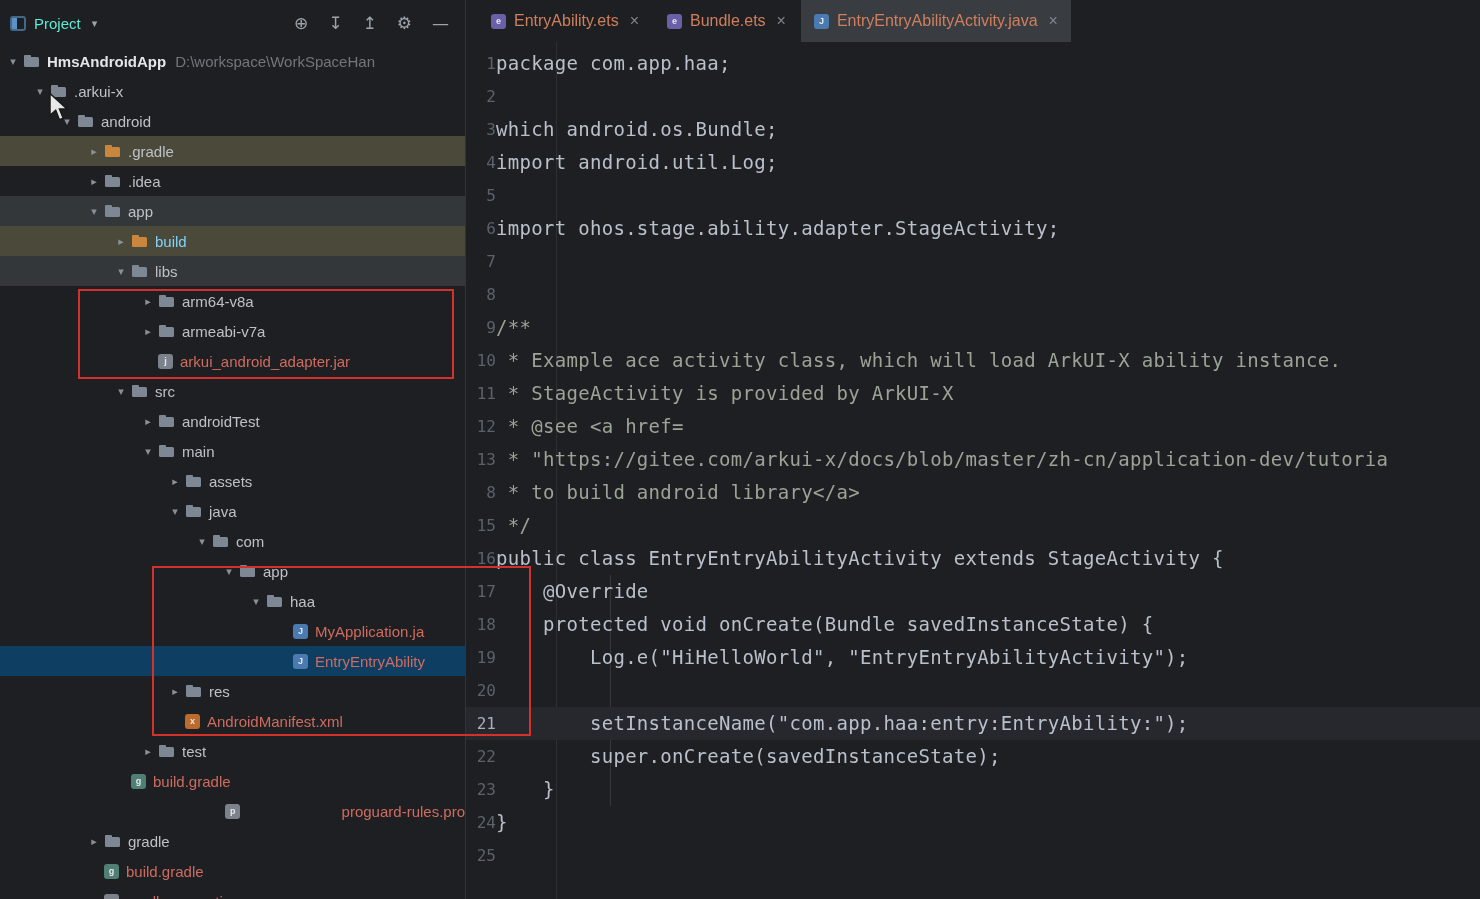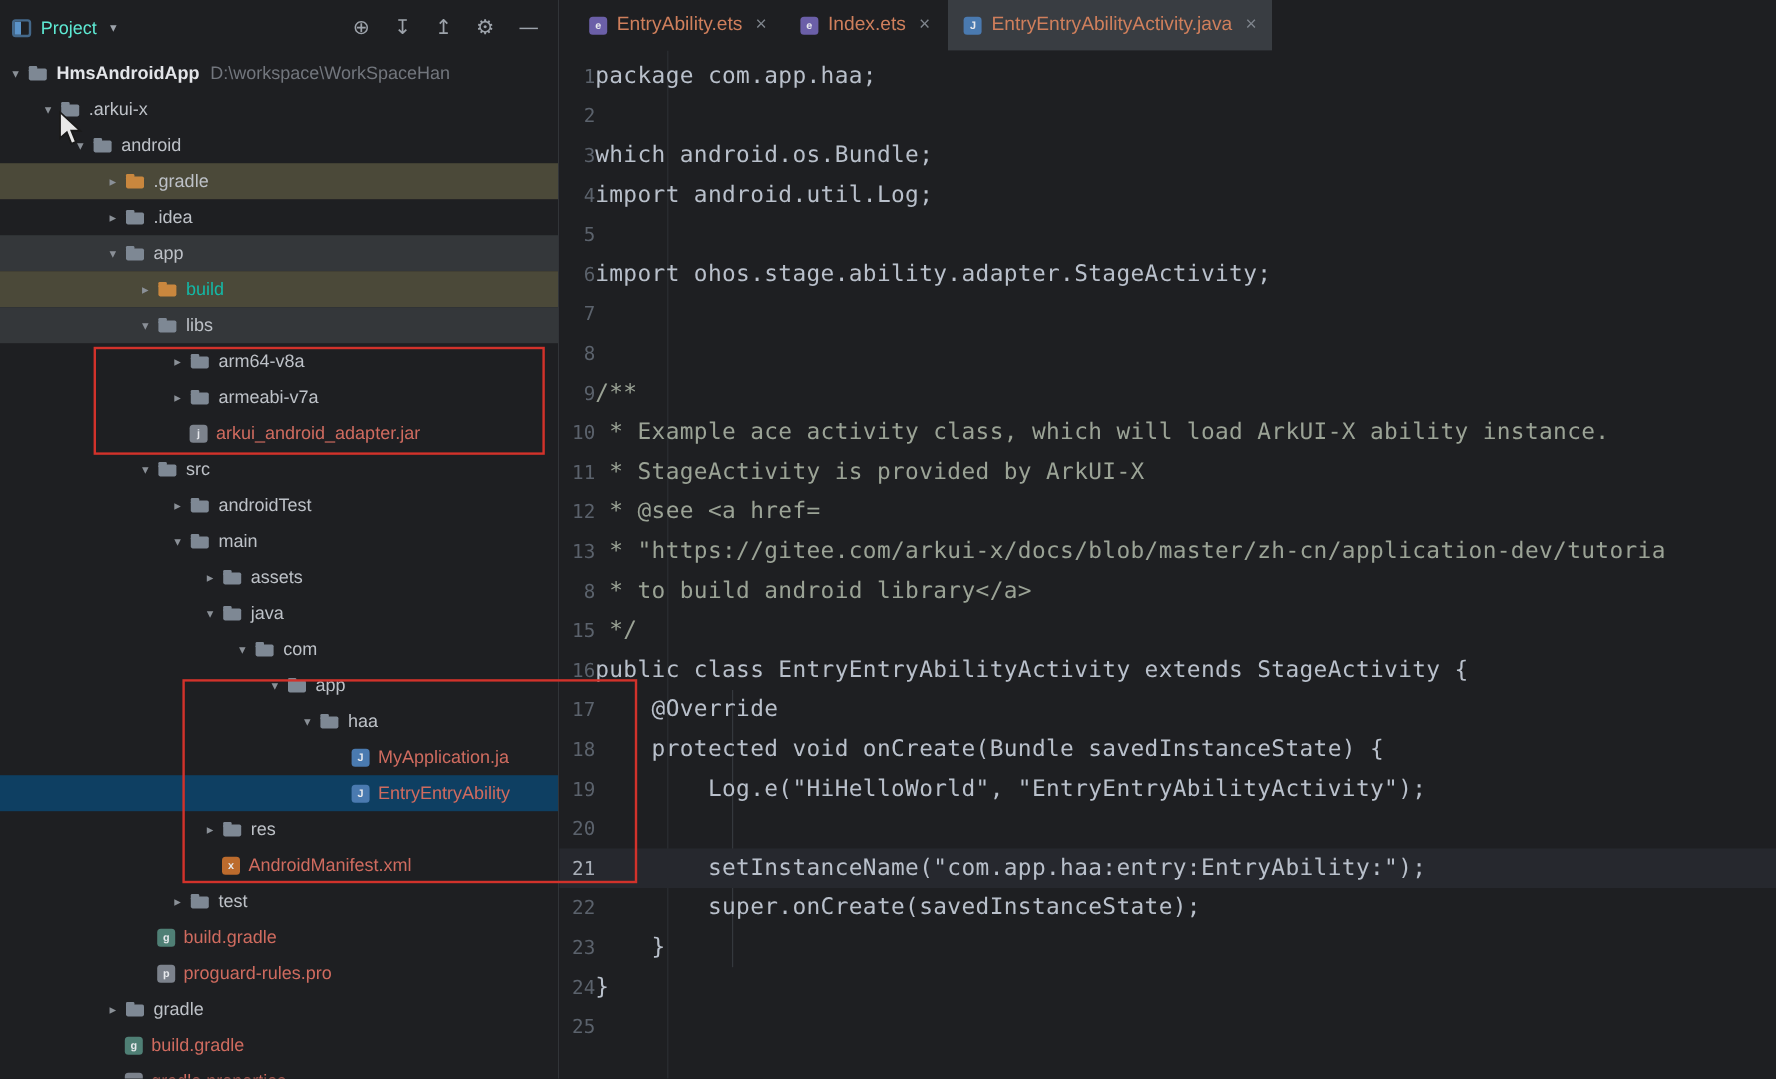"Index.ets" span.tab-label { text: Index.ets -> Bundle.ets }
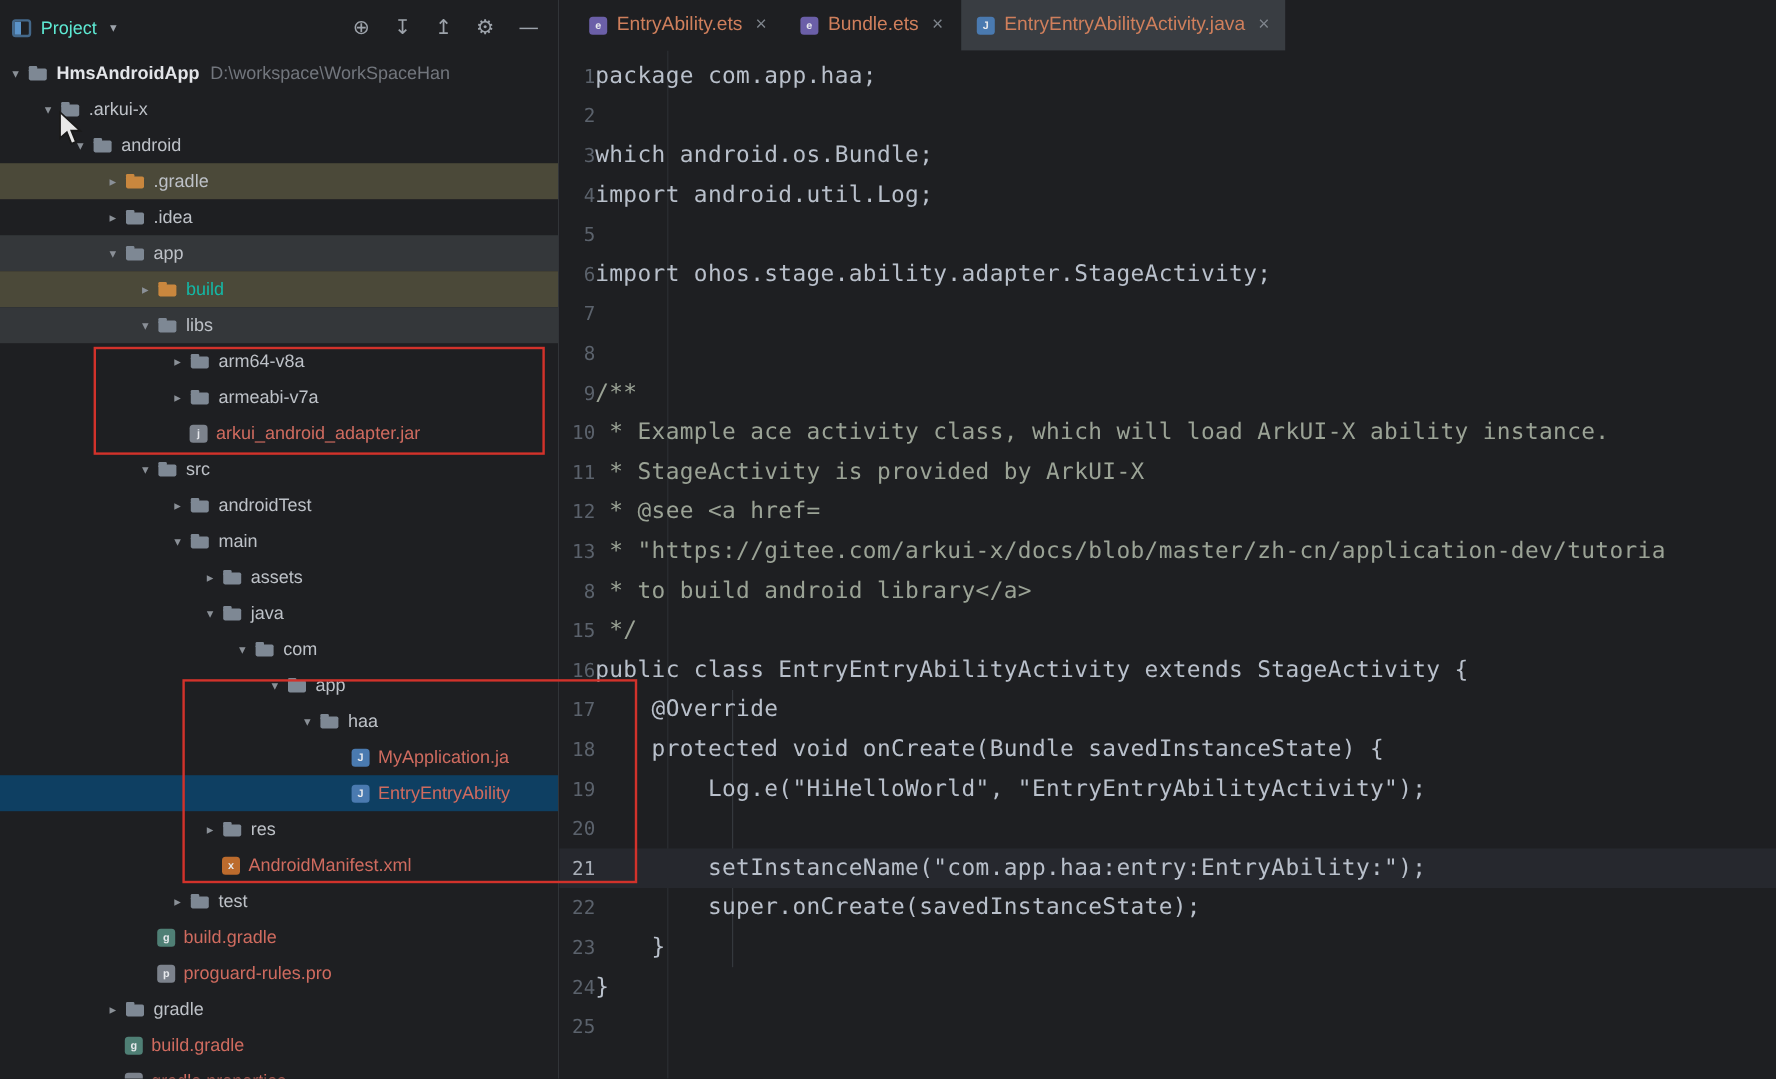"build" .lbl-olive { color: #14b8a6 -> #7dd3fc }
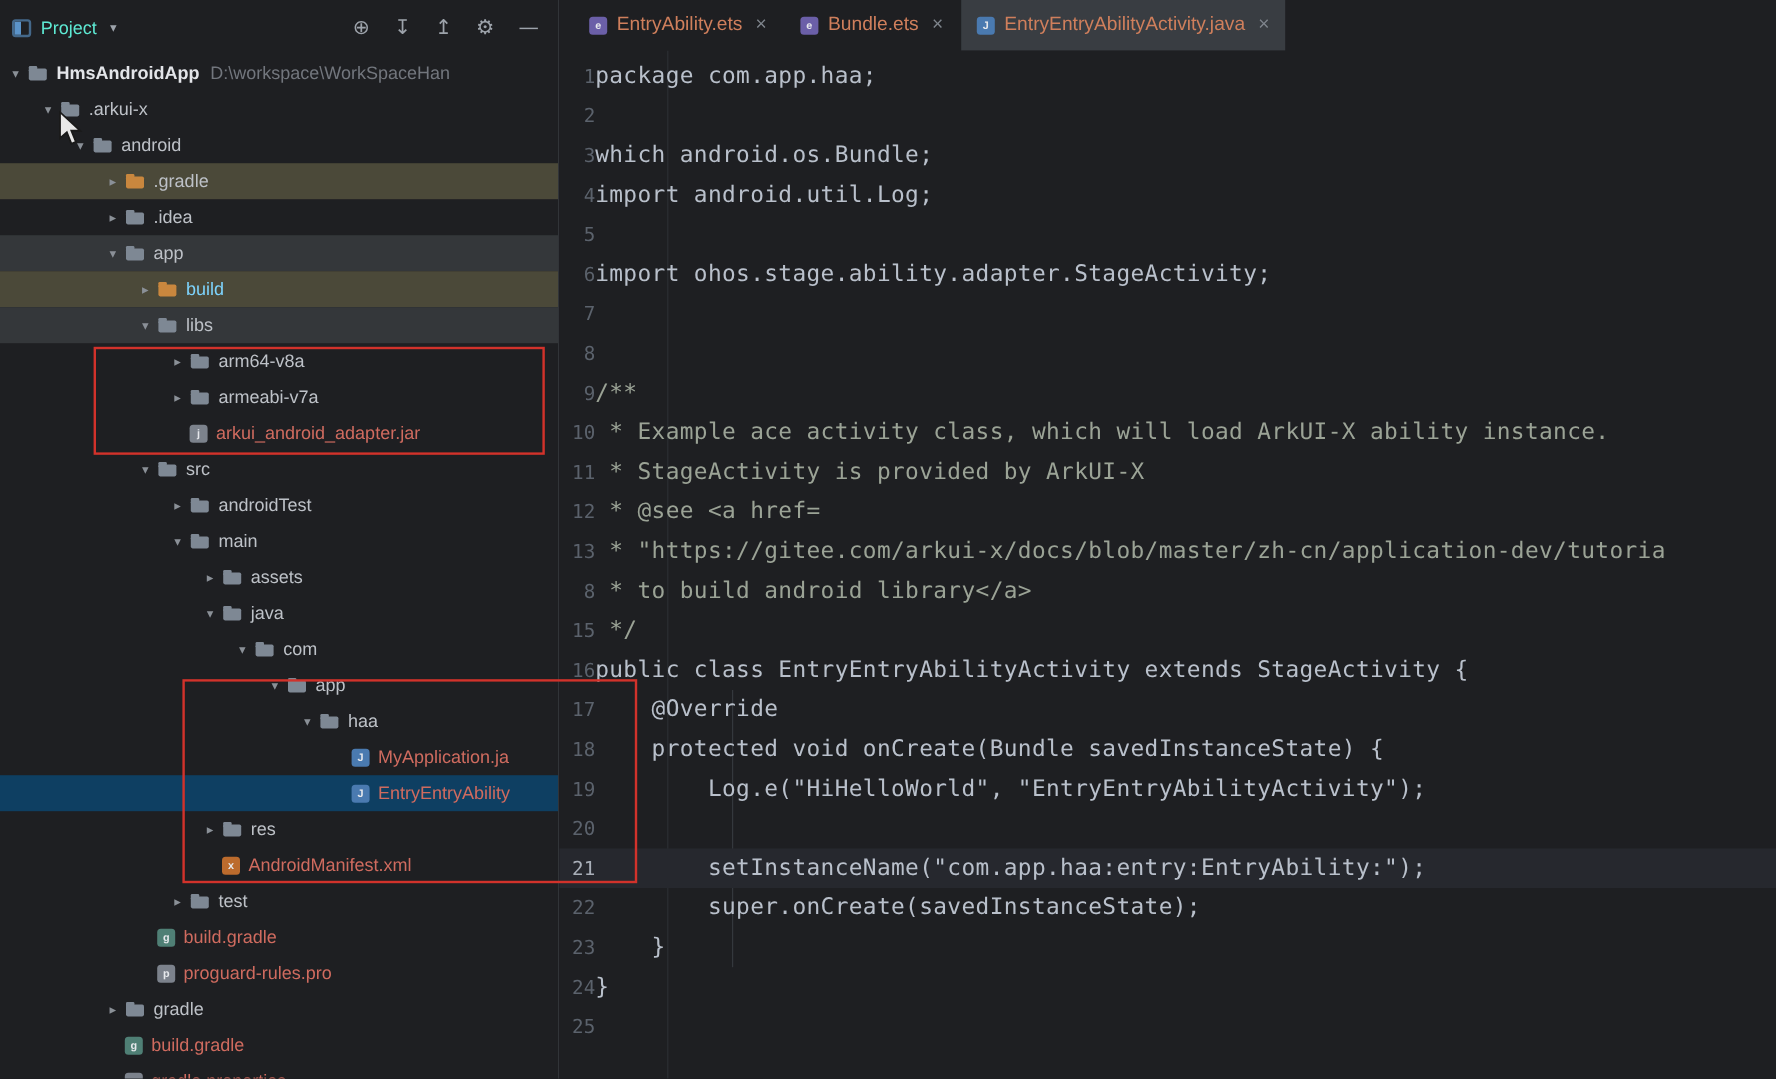"proguard-rules.pro" div.tree-row { justify-content: none -> space-between }
